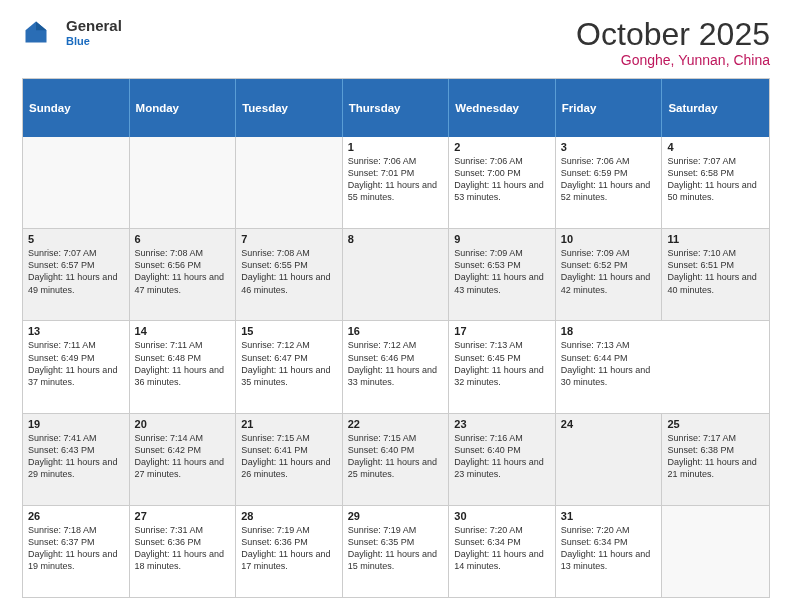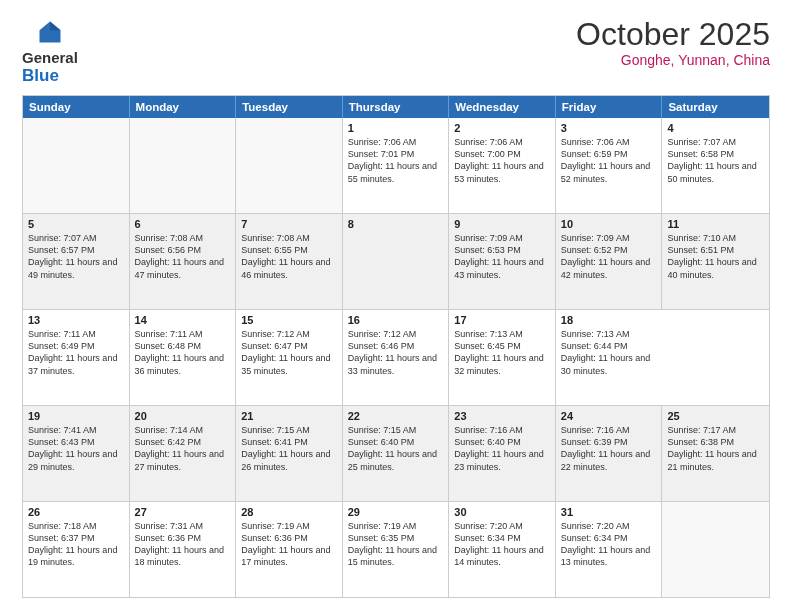"General" .logo { flex-direction: column -> none; gap: 4px -> 16px }
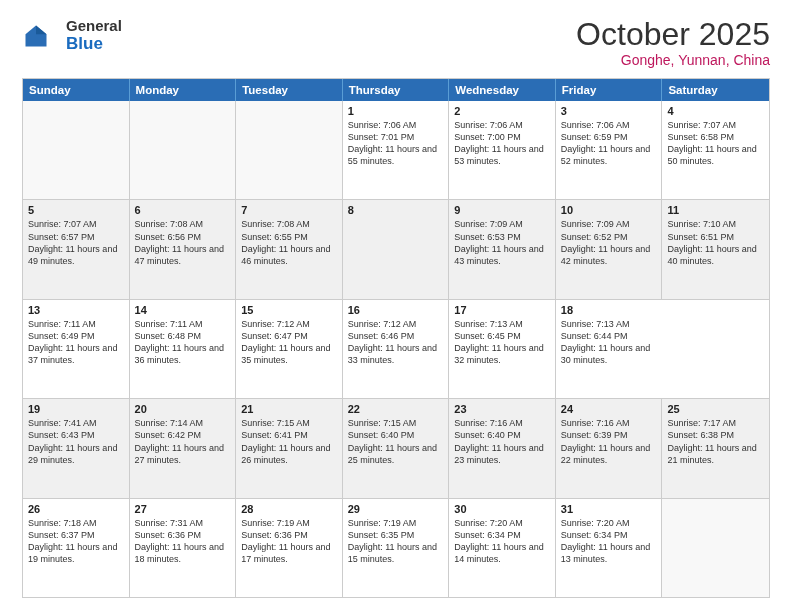"Blue" .logo-blue { font-size: 17px -> 11px }
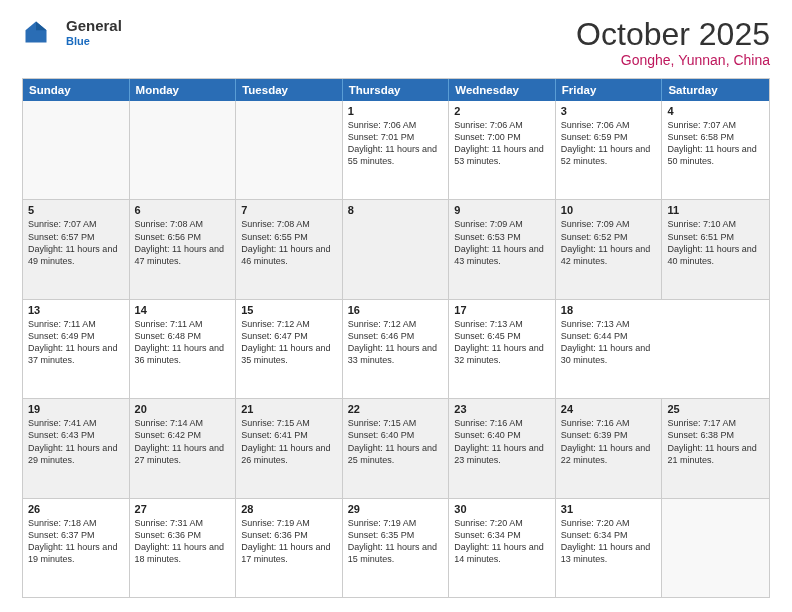"Sunday" .cal-header-cell { padding: 5px 6px -> 23px 6px }
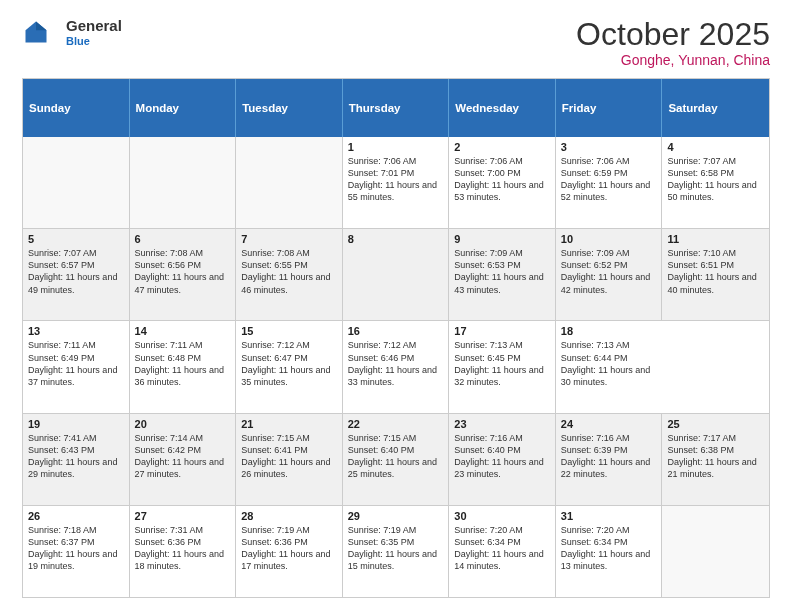"Sunrise: 7:16 AM Sunset: 6:39" div.cell-text { html: <div>Sunrise: 7:16 AM Sunset: 6:39 PM Daylight: 11 hours and 22 minutes.</div> -> none }
